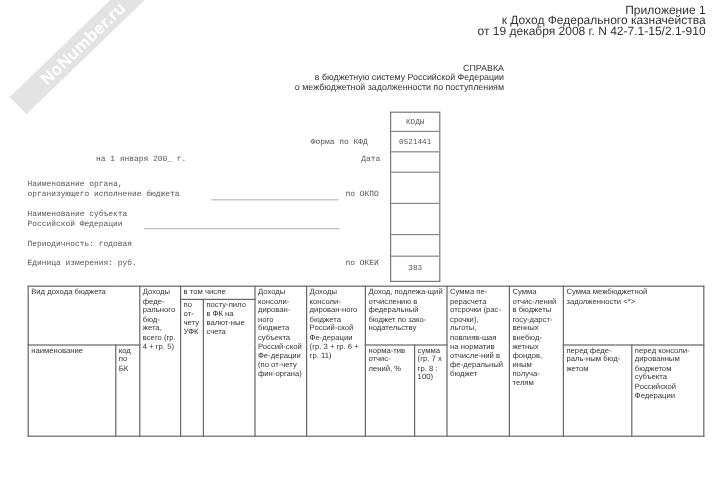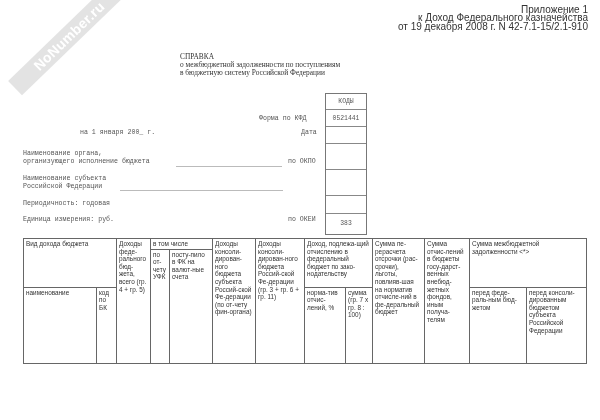"СПРАВКА" .title { font-family: Liberation Serif, serif -> none; text-align: left -> right }
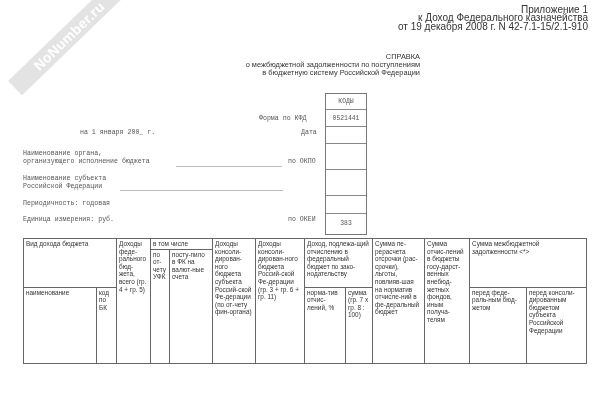"о межбюджетной задолженности по" div { order: before "в бюджетную систему Российской Федерации" -> after "в бюджетную систему Российской Федерации" }
